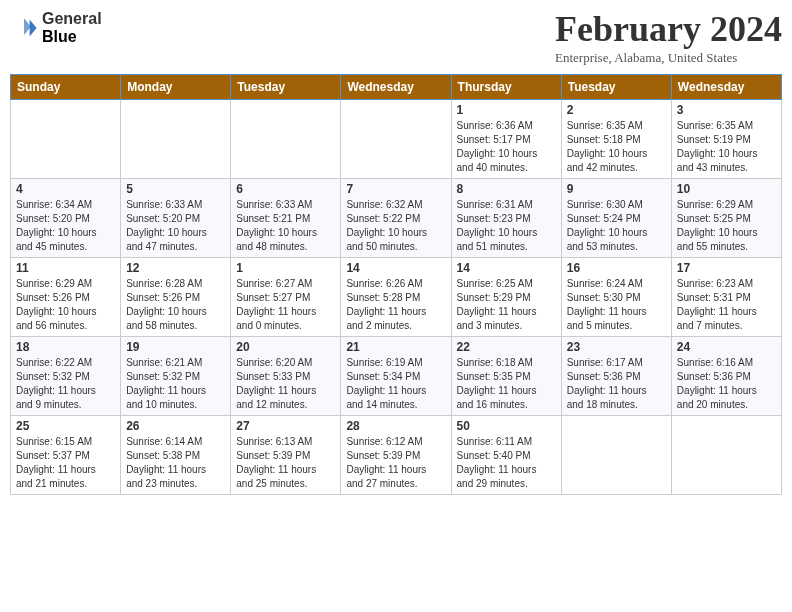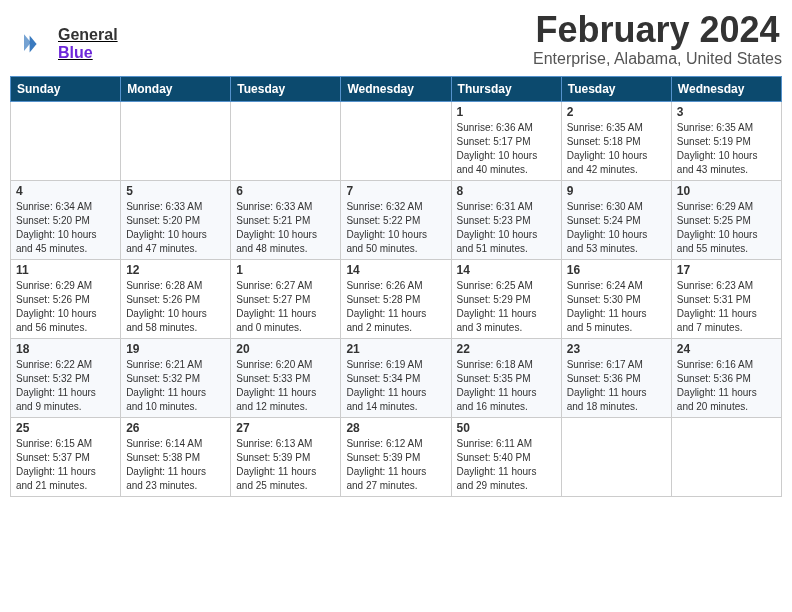"General" .logo { gap: 20px -> 4px; margin-top: 16px -> 0; text-decoration: underline -> none }
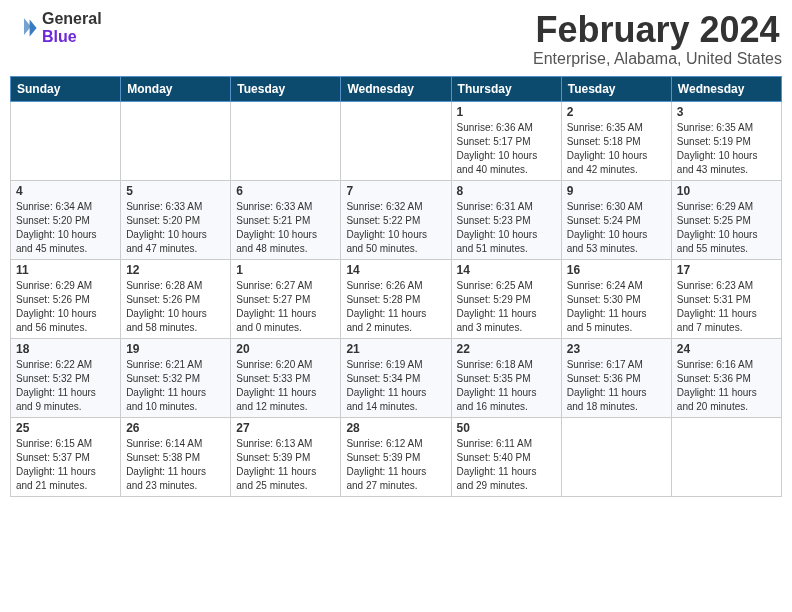"Blue" .logo-blue { color: #6d28d9 -> #000000 }
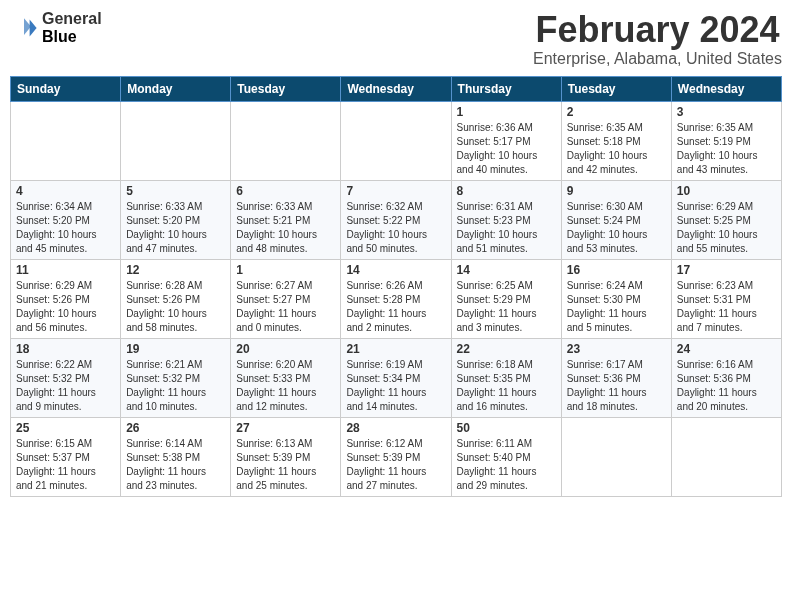"February 2024" .title-area { font-family: none -> Liberation Serif, serif; text-align: center -> left }
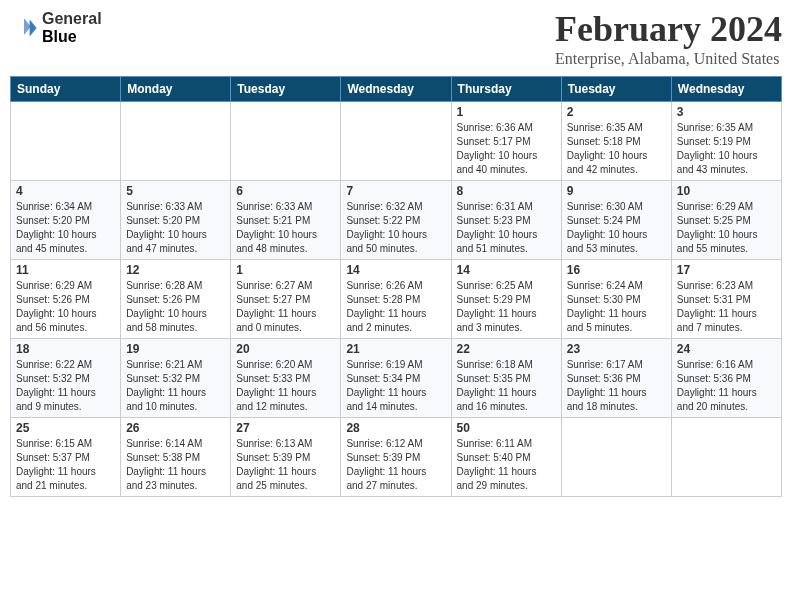"Enterprise, Alabama, United States" .location-title { font-size: 16px -> 13px }
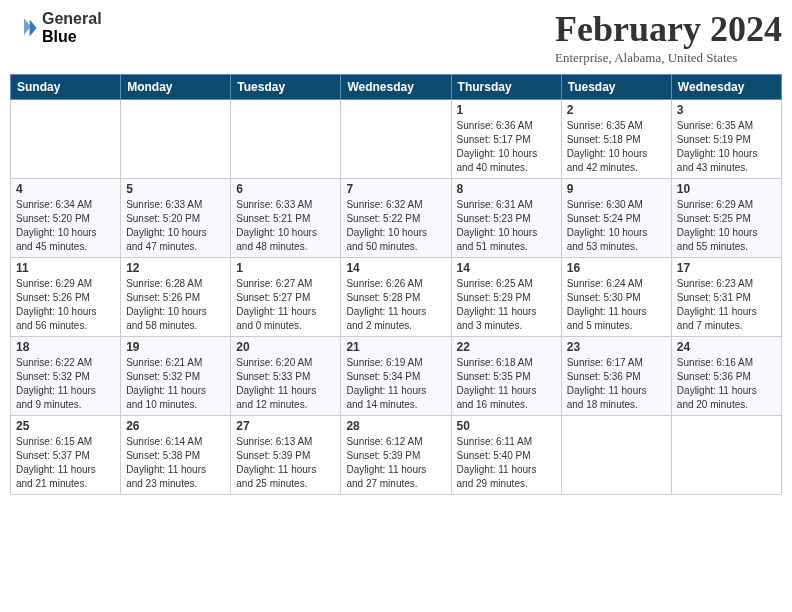"Sunday" .calendar th { background-color: #0c4a6e -> #a16207 }
